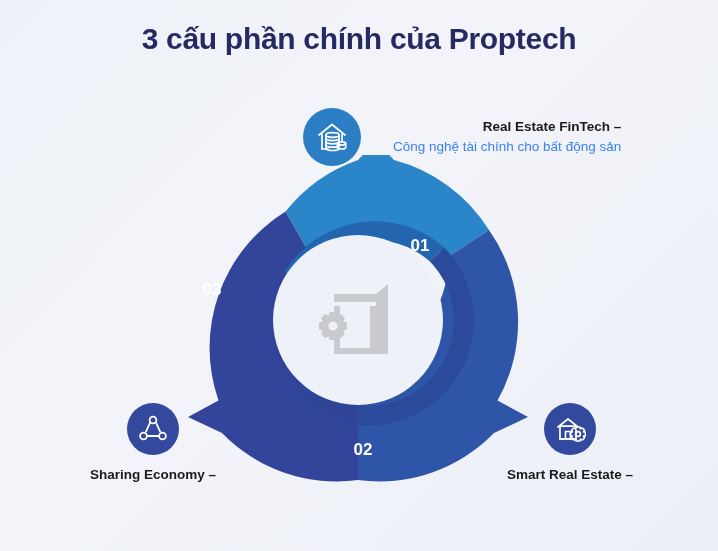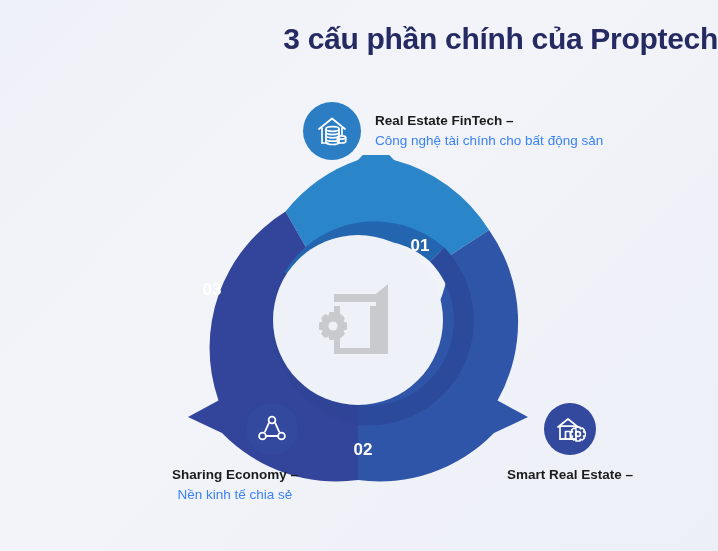"3 cấu phần chính của" #page-title { text-align: right -> center }
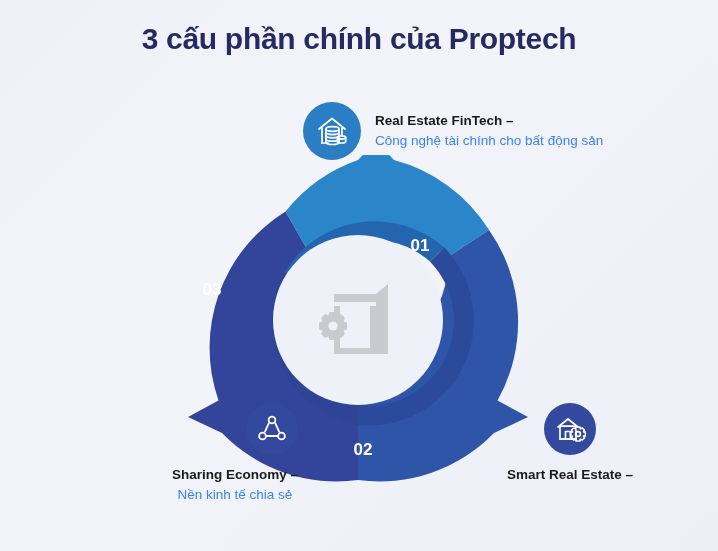"Real Estate FinTech –" #node-fintech { gap: 14px -> 32px; text-align: none -> right; top: 102px -> 108px }
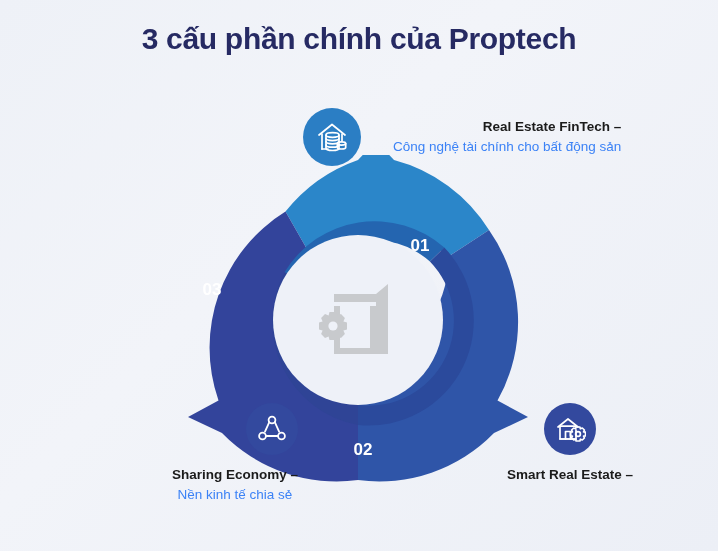"Sharing Economy –" #node-sharing { align-items: flex-end -> center }
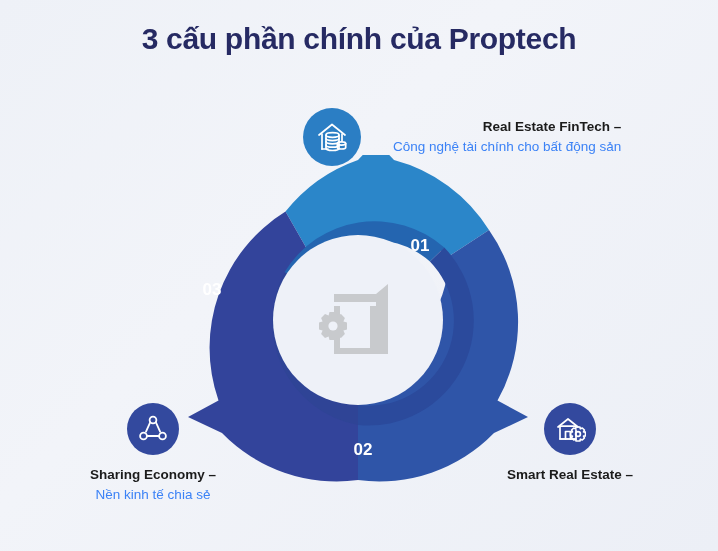"Nền kinh tế chia sẻ" div.node-desc { html: <div>Nền kinh tế chia sẻ</div> -> none }
